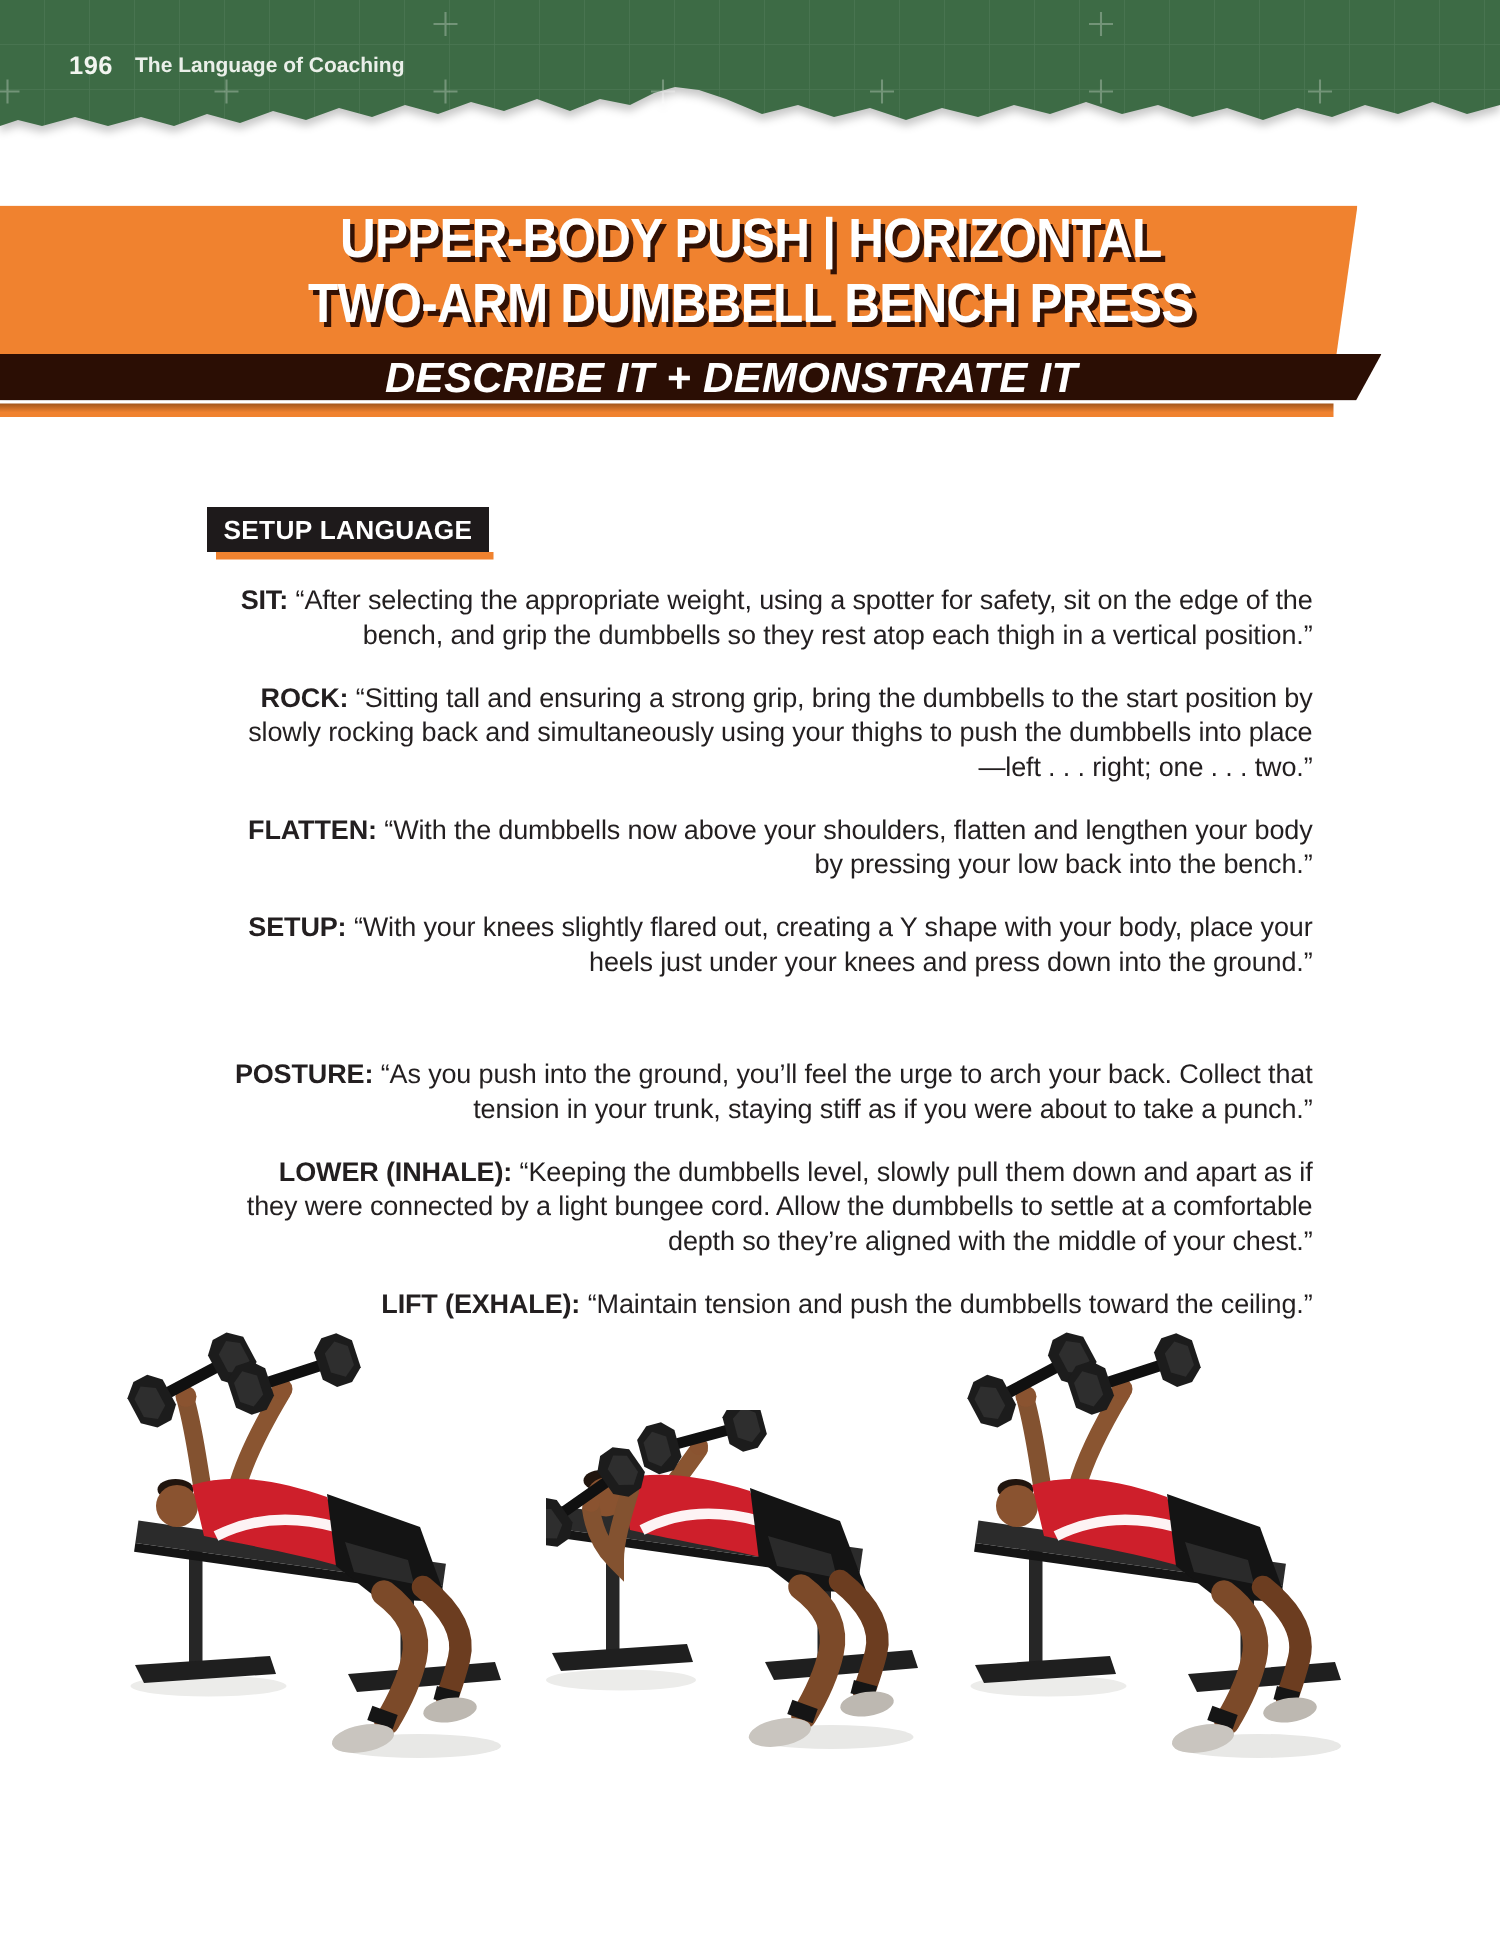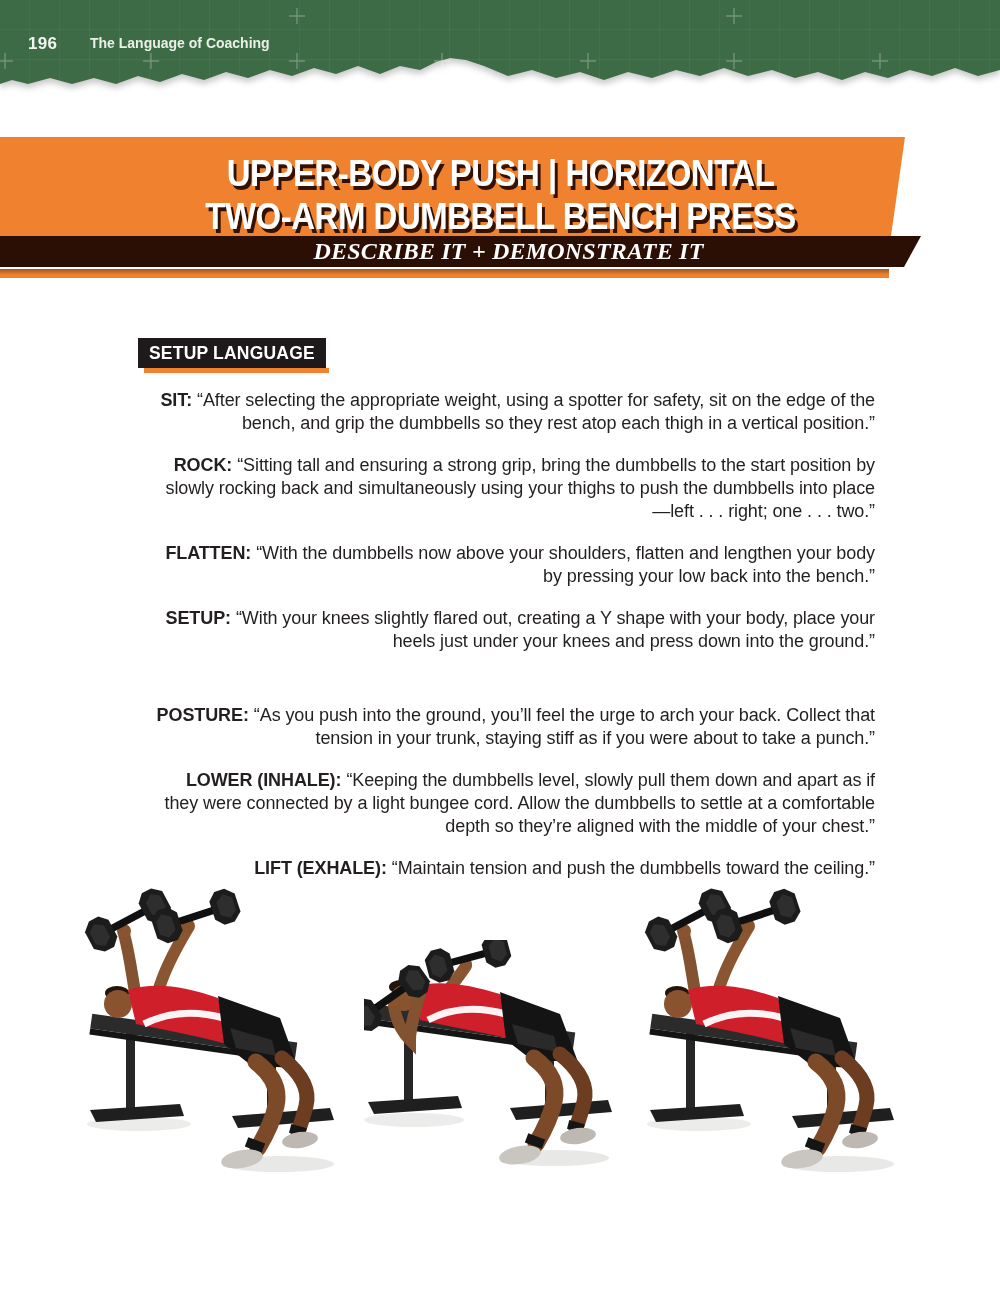"196" .page-num { left: 28px -> 46px }
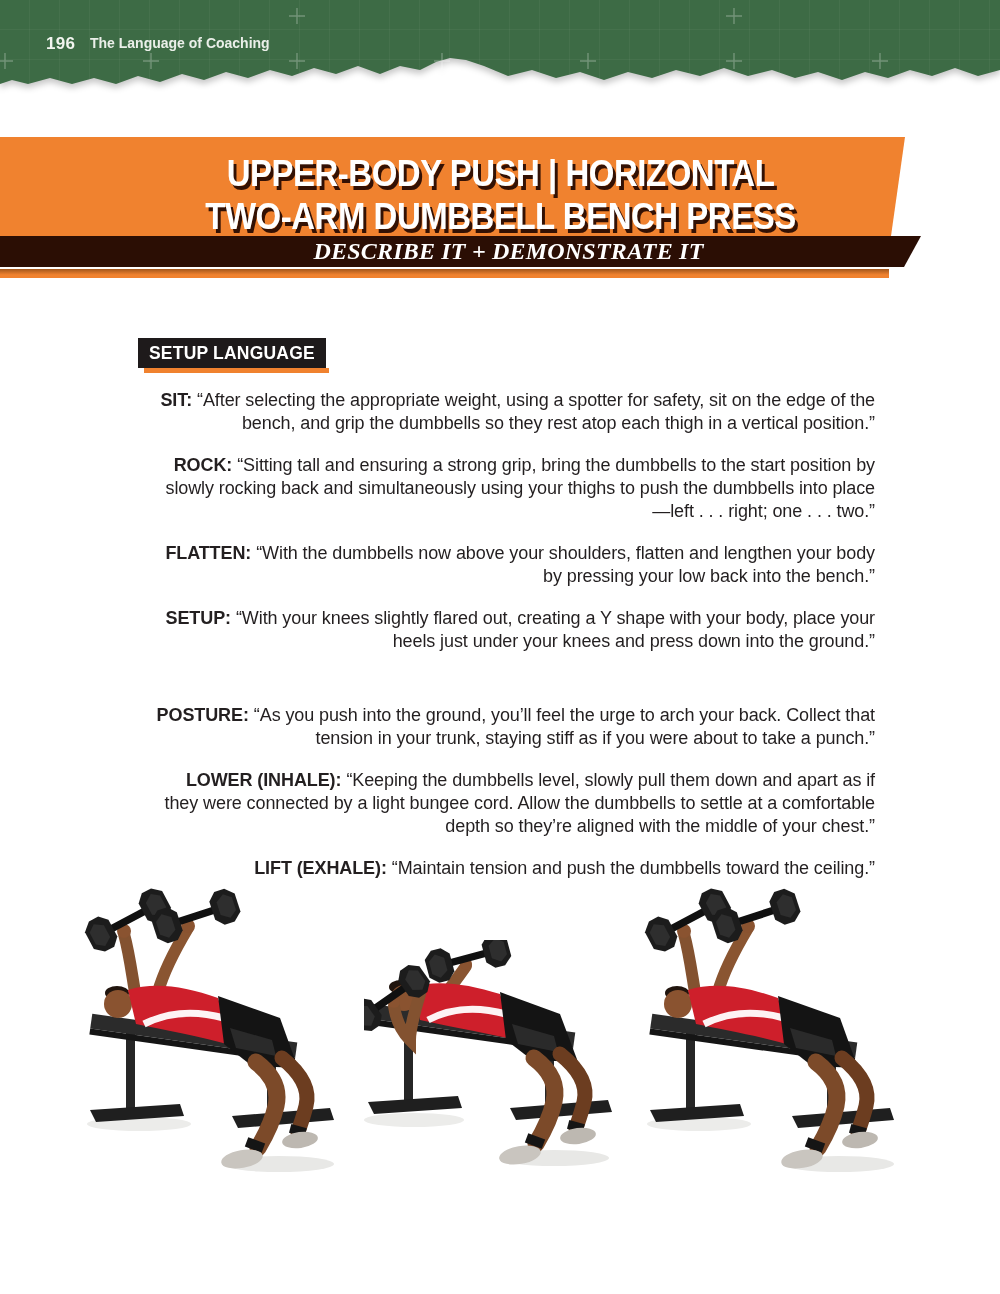"UPPER-BODY PUSH | HORIZONTAL" .banner-main { padding-top: 15px -> 0 }
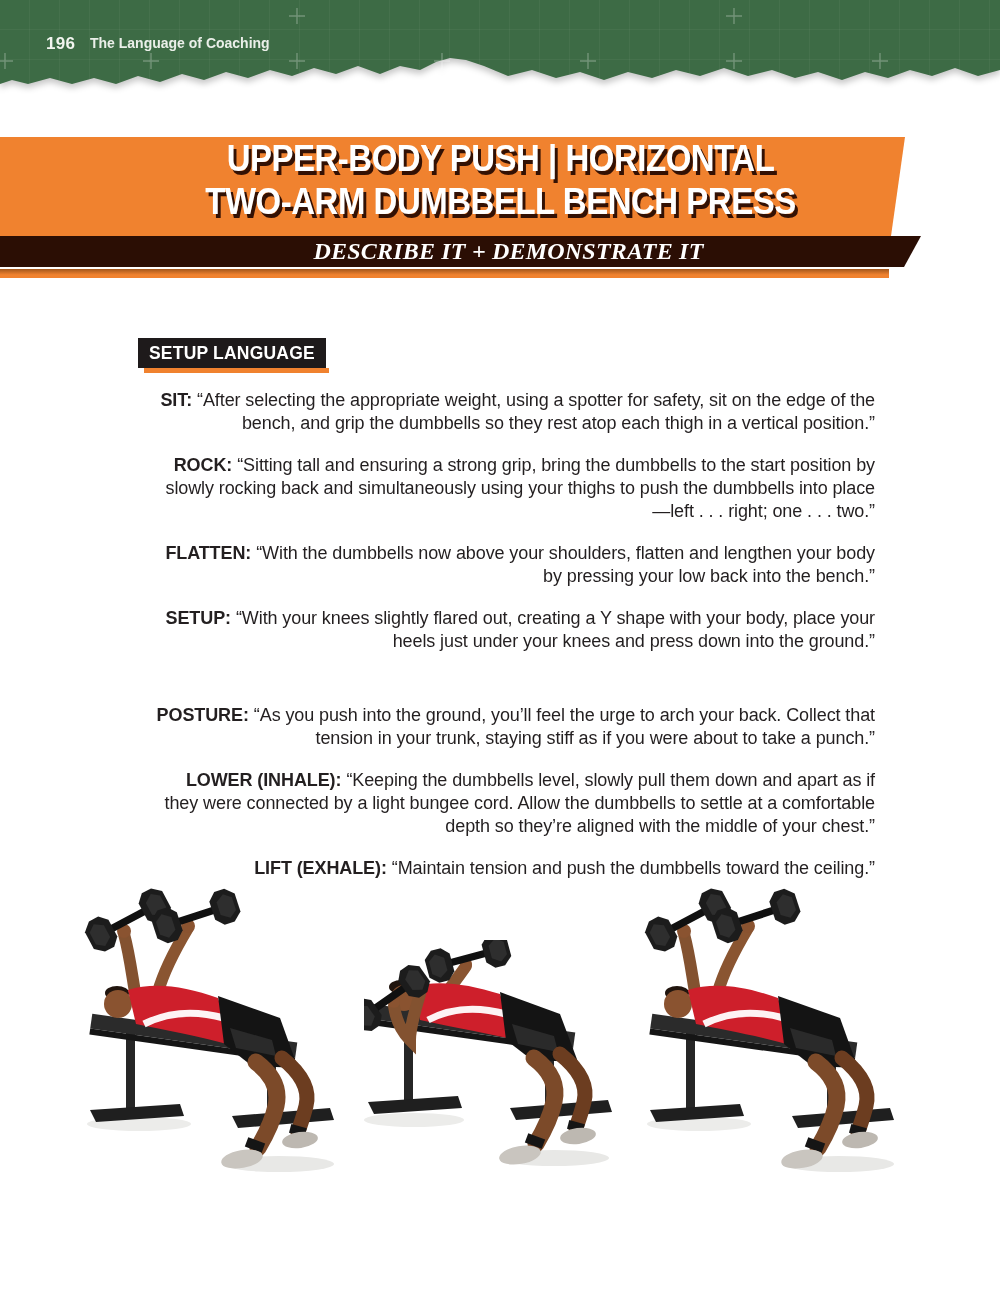"DESCRIBE IT + DEMONSTRATE IT" .banner-sub span { font-family: Liberation Serif, serif -> none; font-size: 24px -> 28px; left: 48px -> 27px }
